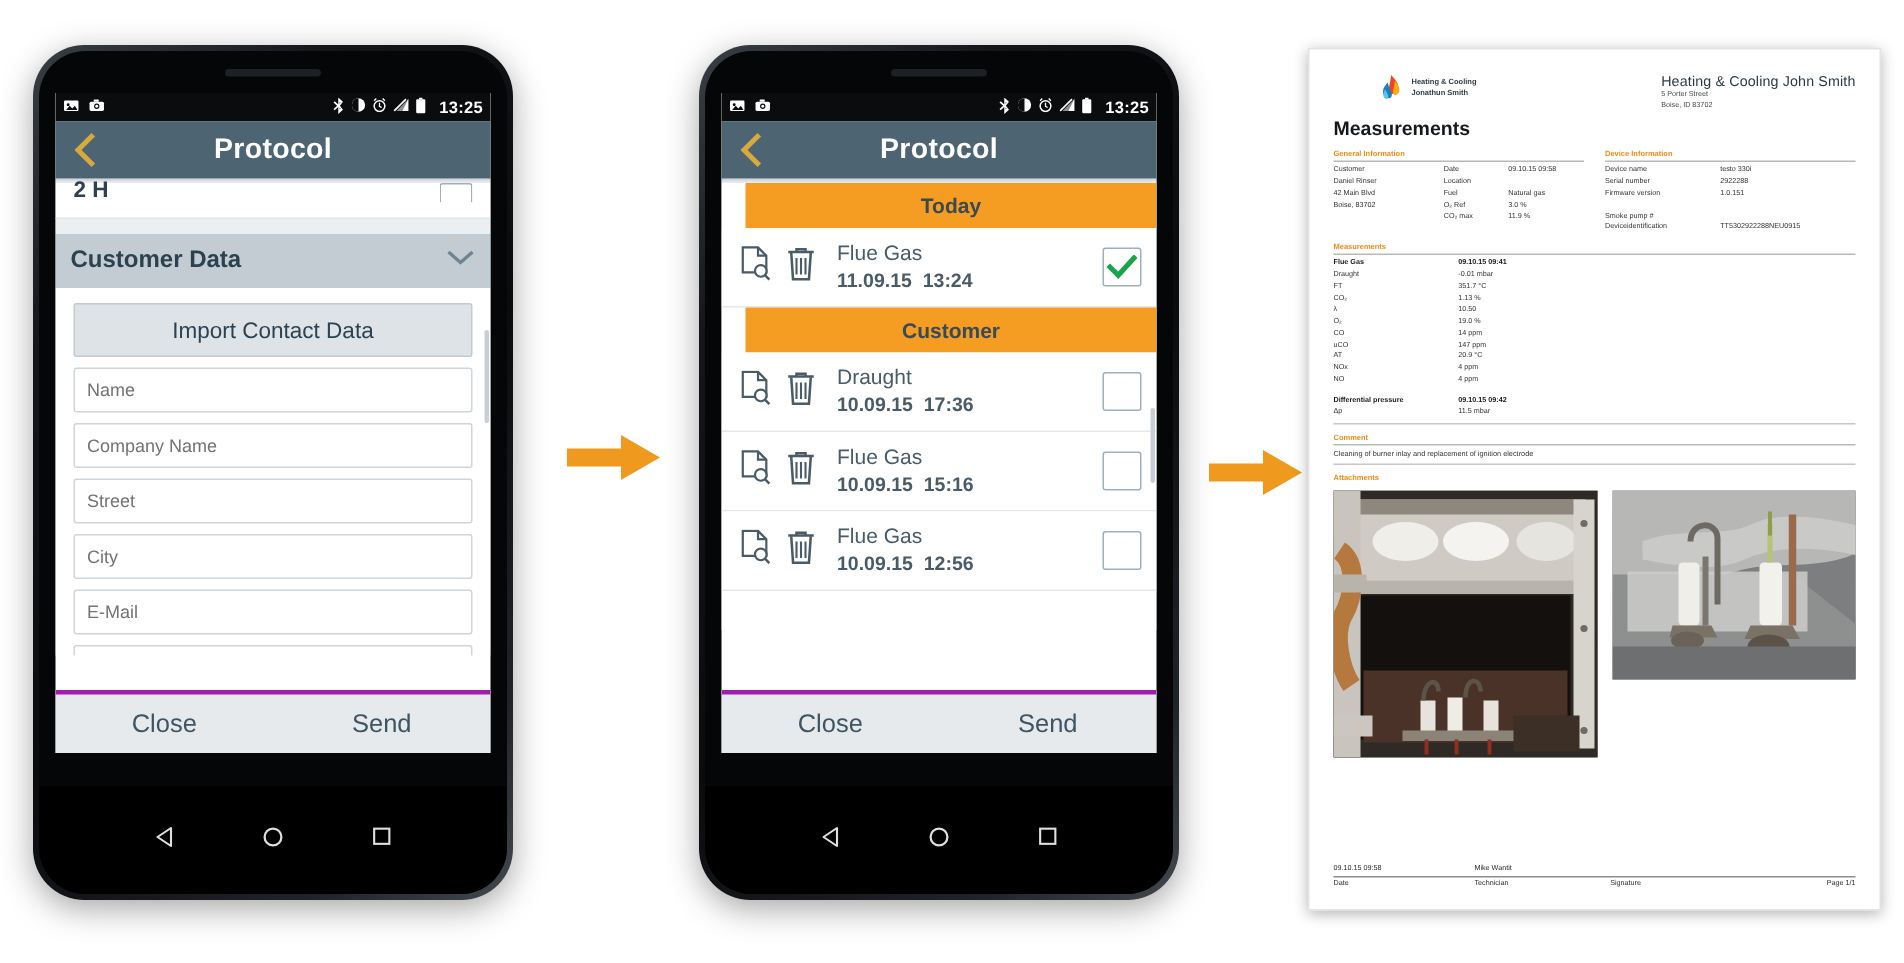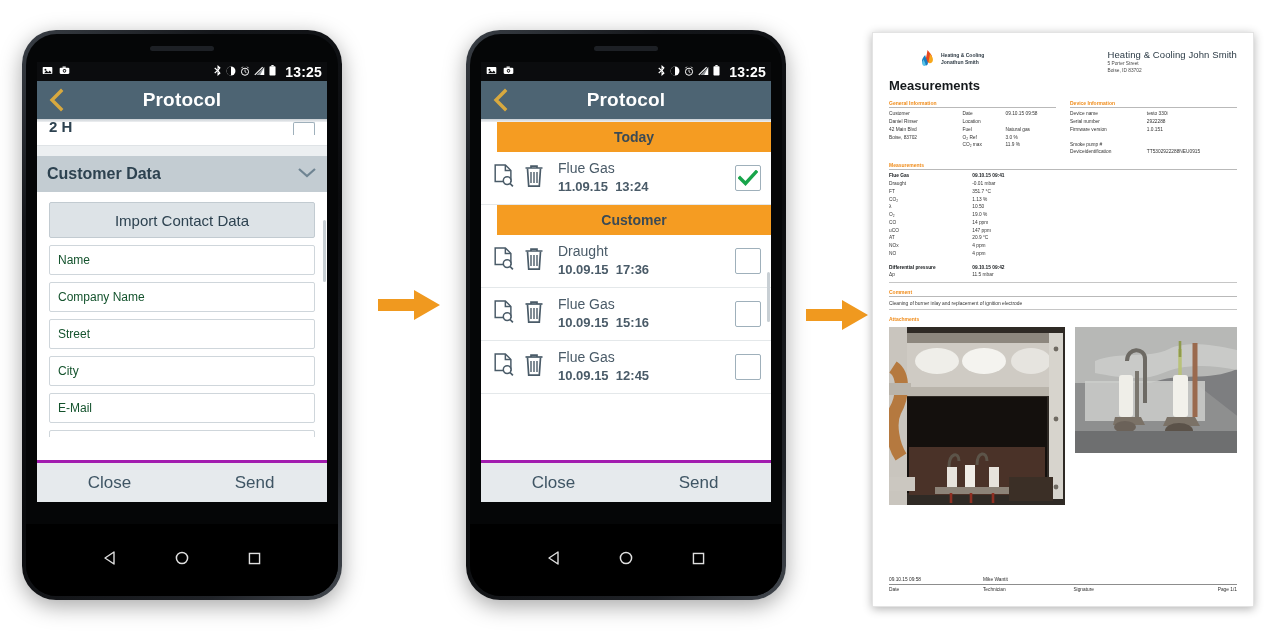"13:25" .sb-clock { font-size: 14px -> 11px }
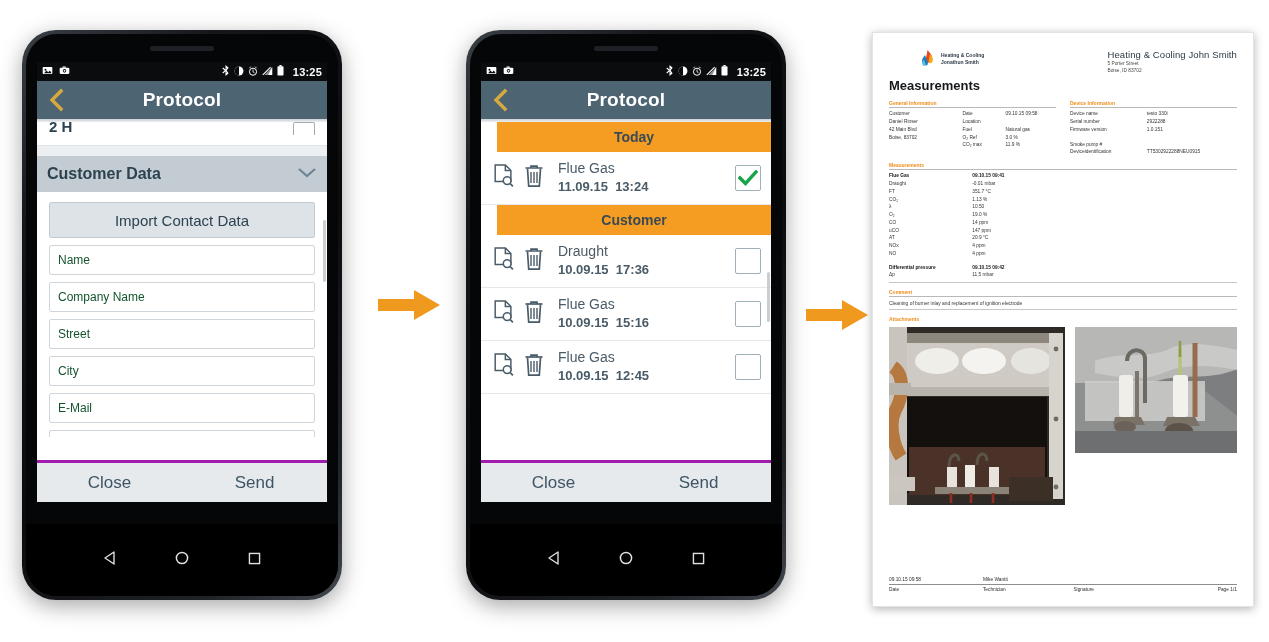"Name" .field { color: #14532d -> #737373 }
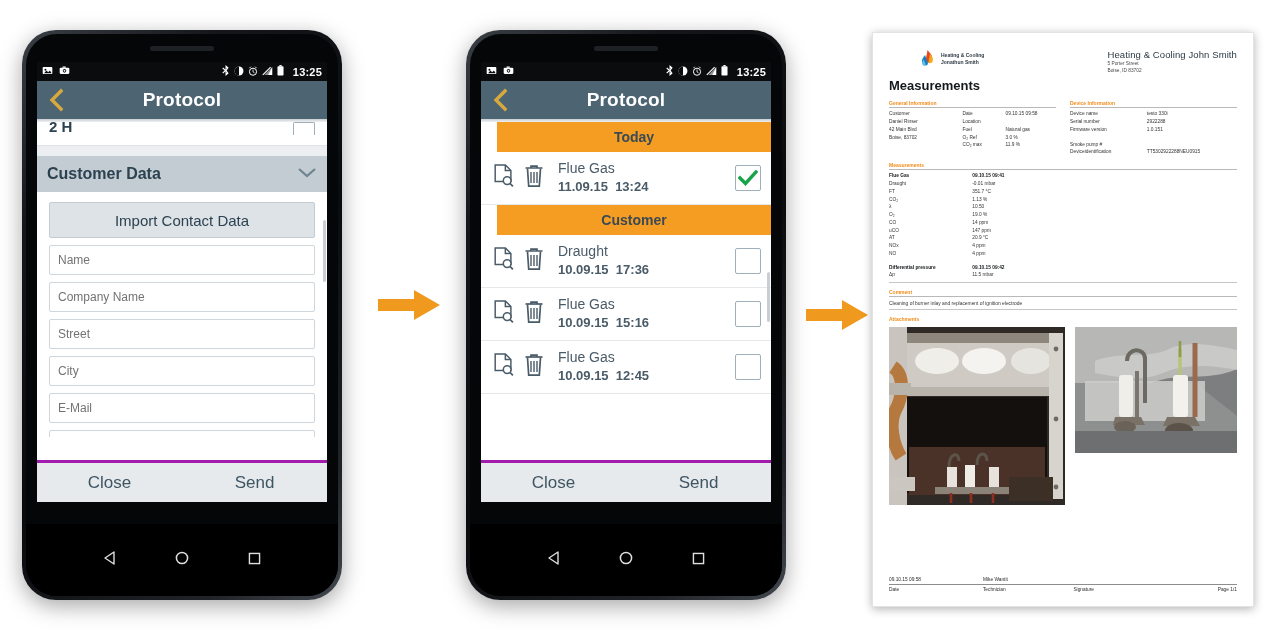"12:45" span { text: 12:45 -> 12:56 }
